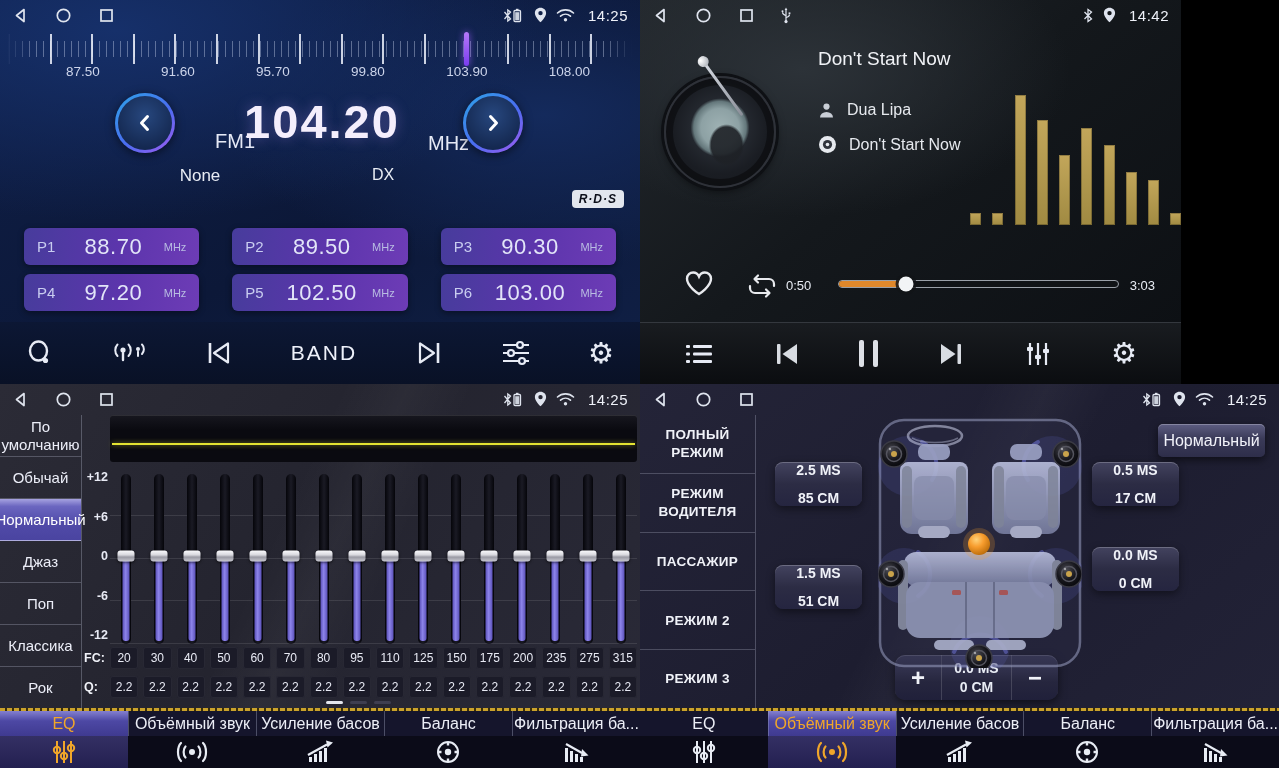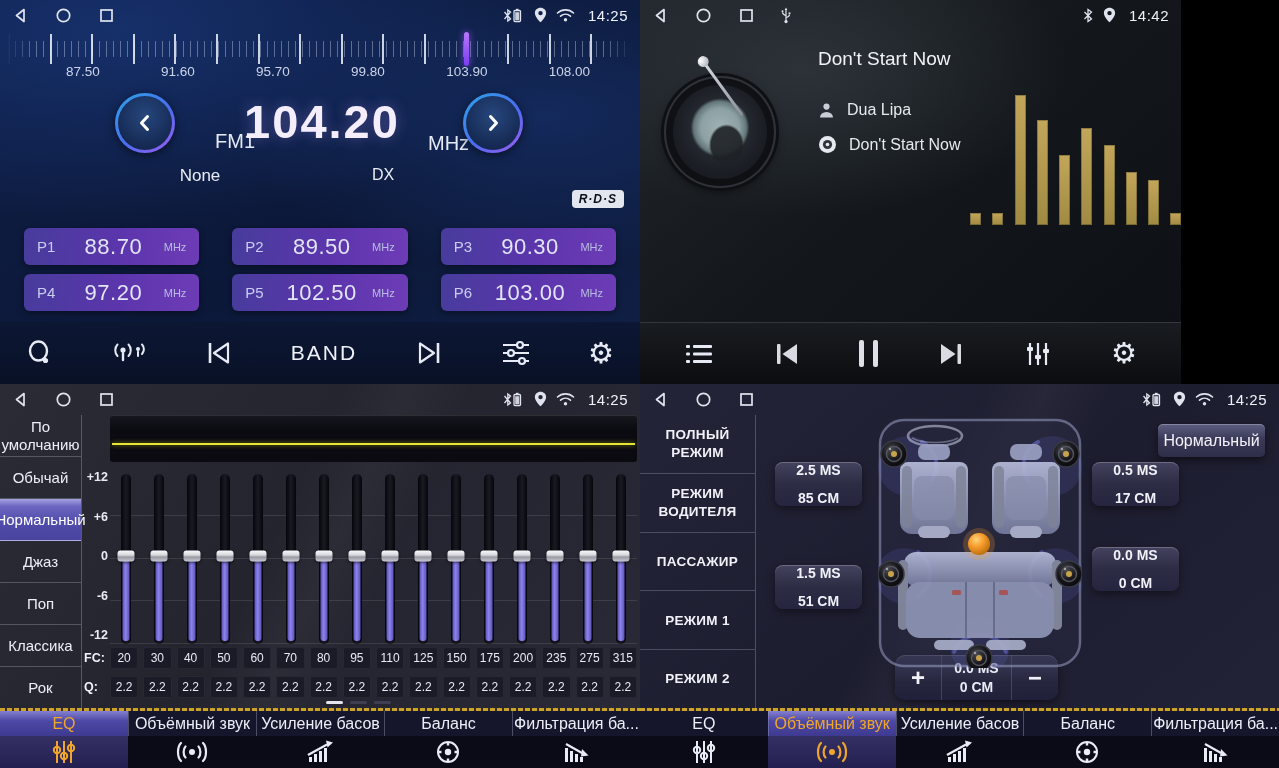"0:50" div.progress-row { html: none -> <div> <button><svg> <path></path> </svg></button> <button><svg> <path></path> <path></path> <path></path> <path></path> </svg></button> <span>0:50</span> <div> <div></div> <div></div> </div> <span>3:03</span> </div> }
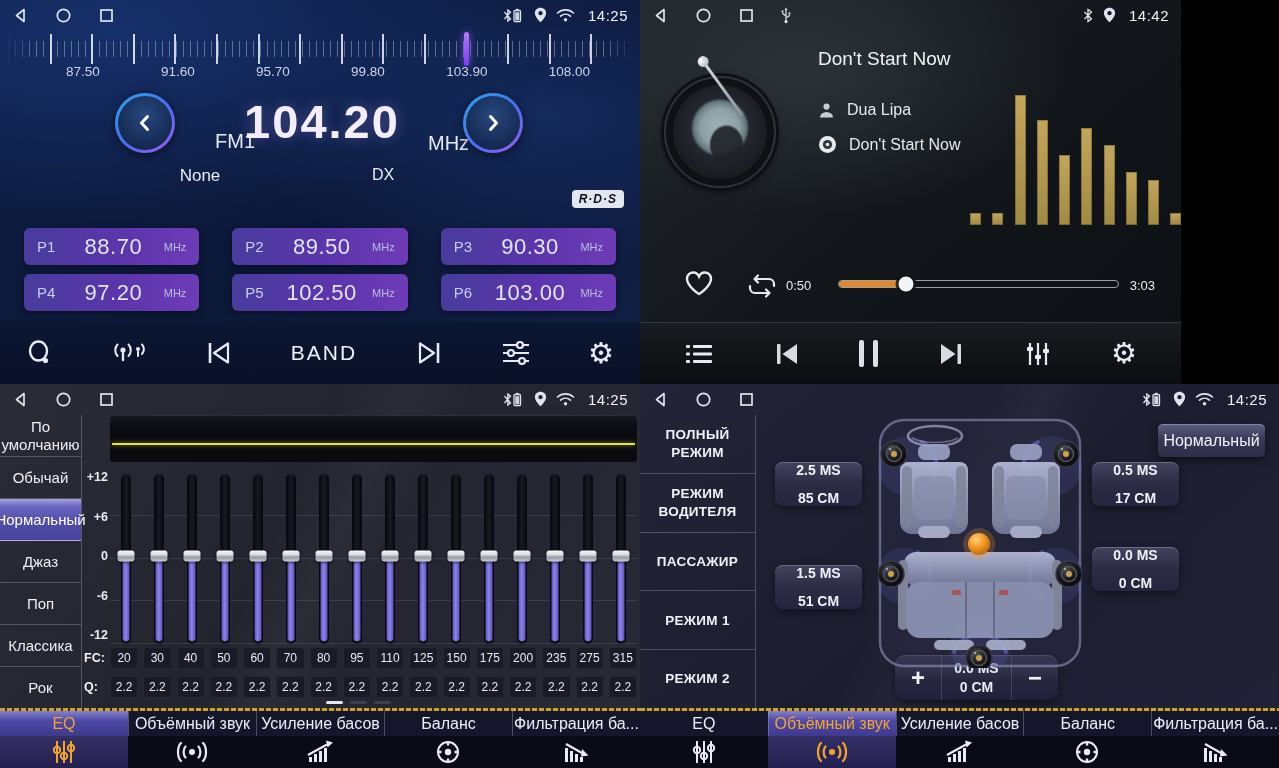"РЕЖИМ 1" div.mode-item { html: <div>РЕЖИМ 1</div> -> none }
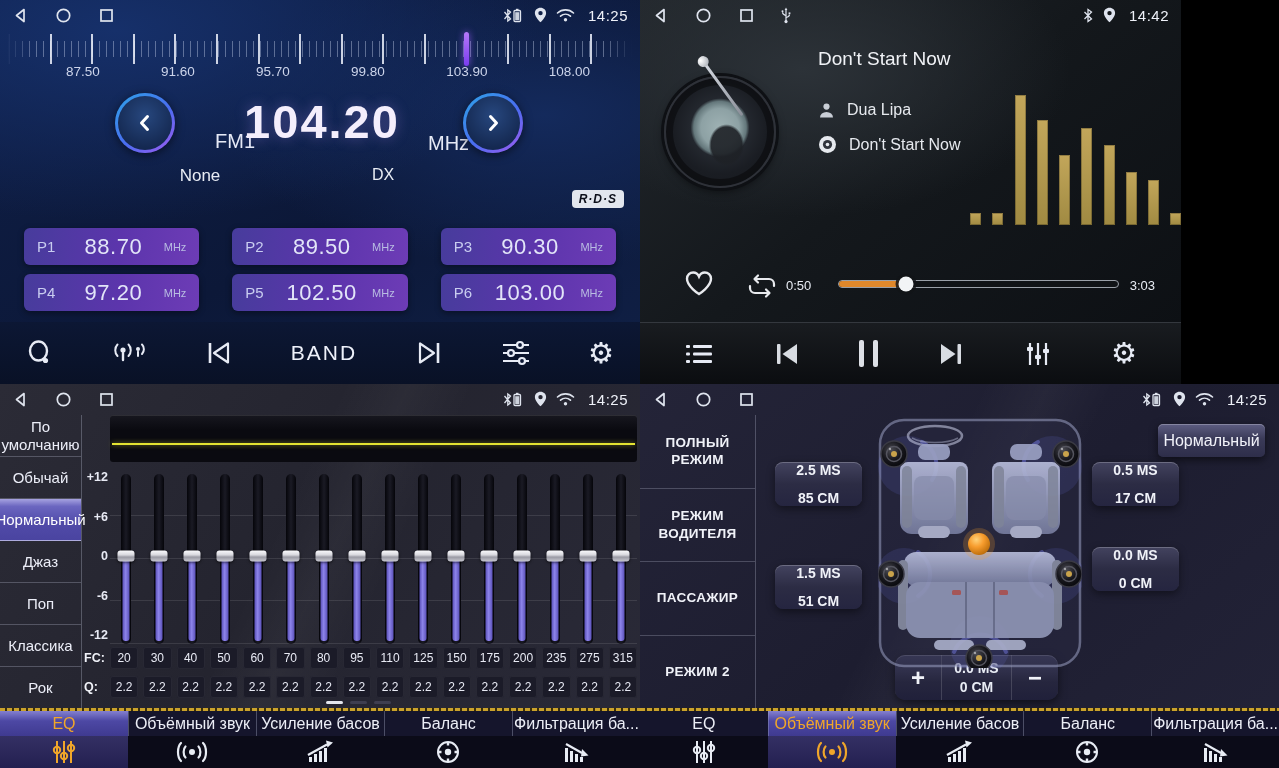"РЕЖИМ 3" div.mode-item { html: none -> <div>РЕЖИМ 3</div> }
